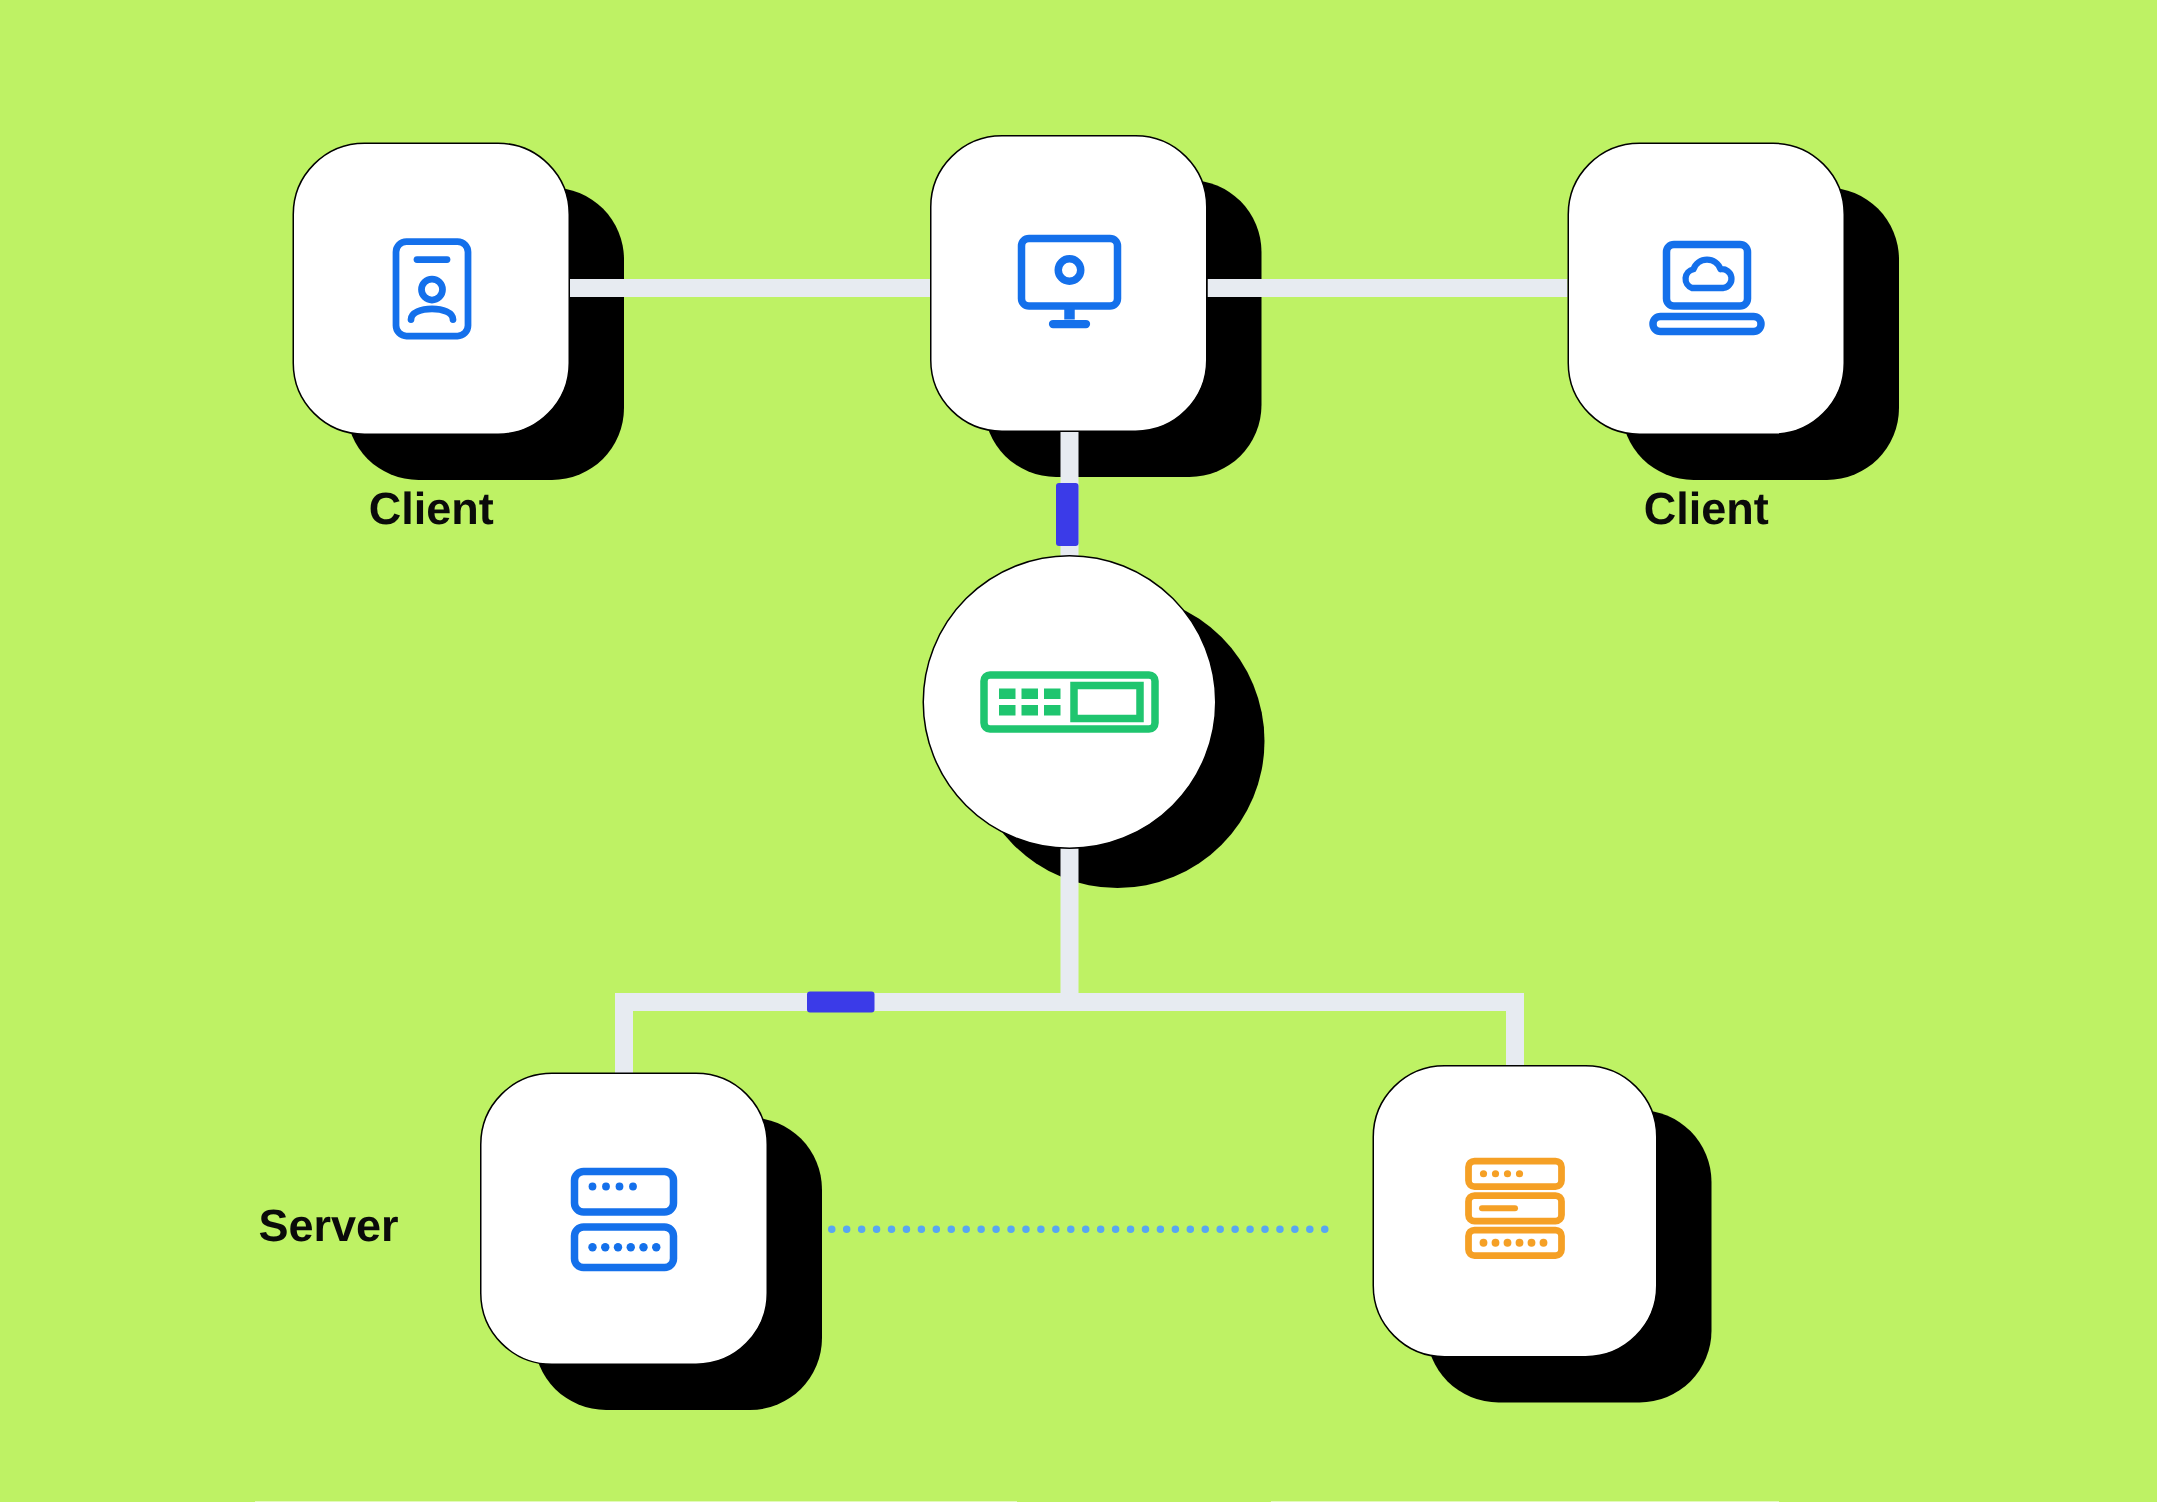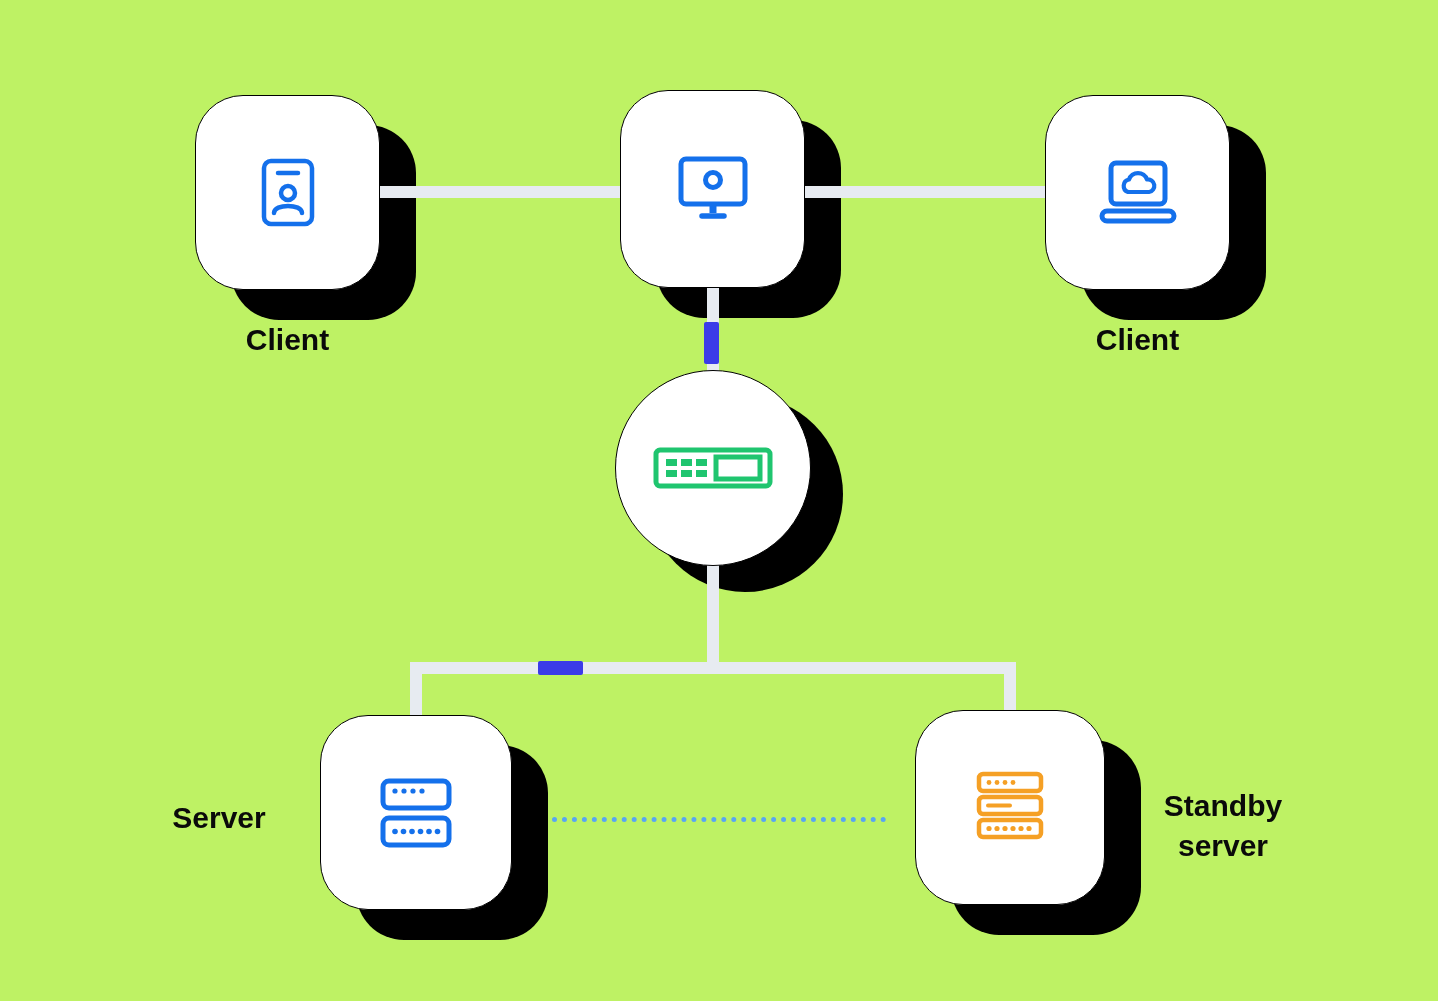"Standby server" div.node-label { html: <div>Standby server</div> -> none }
